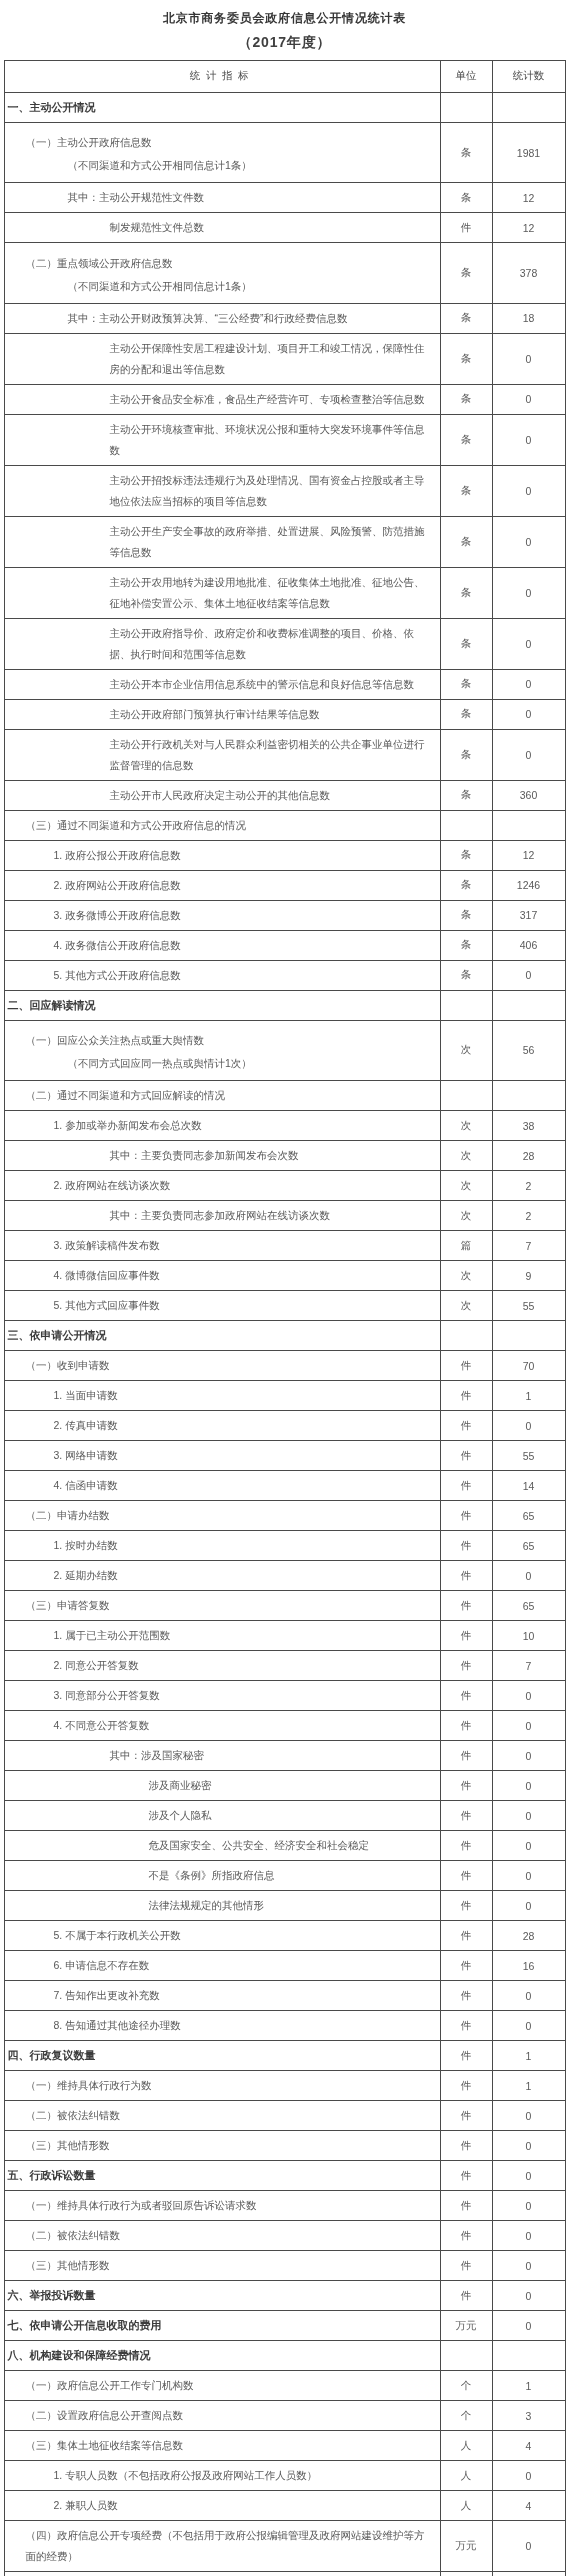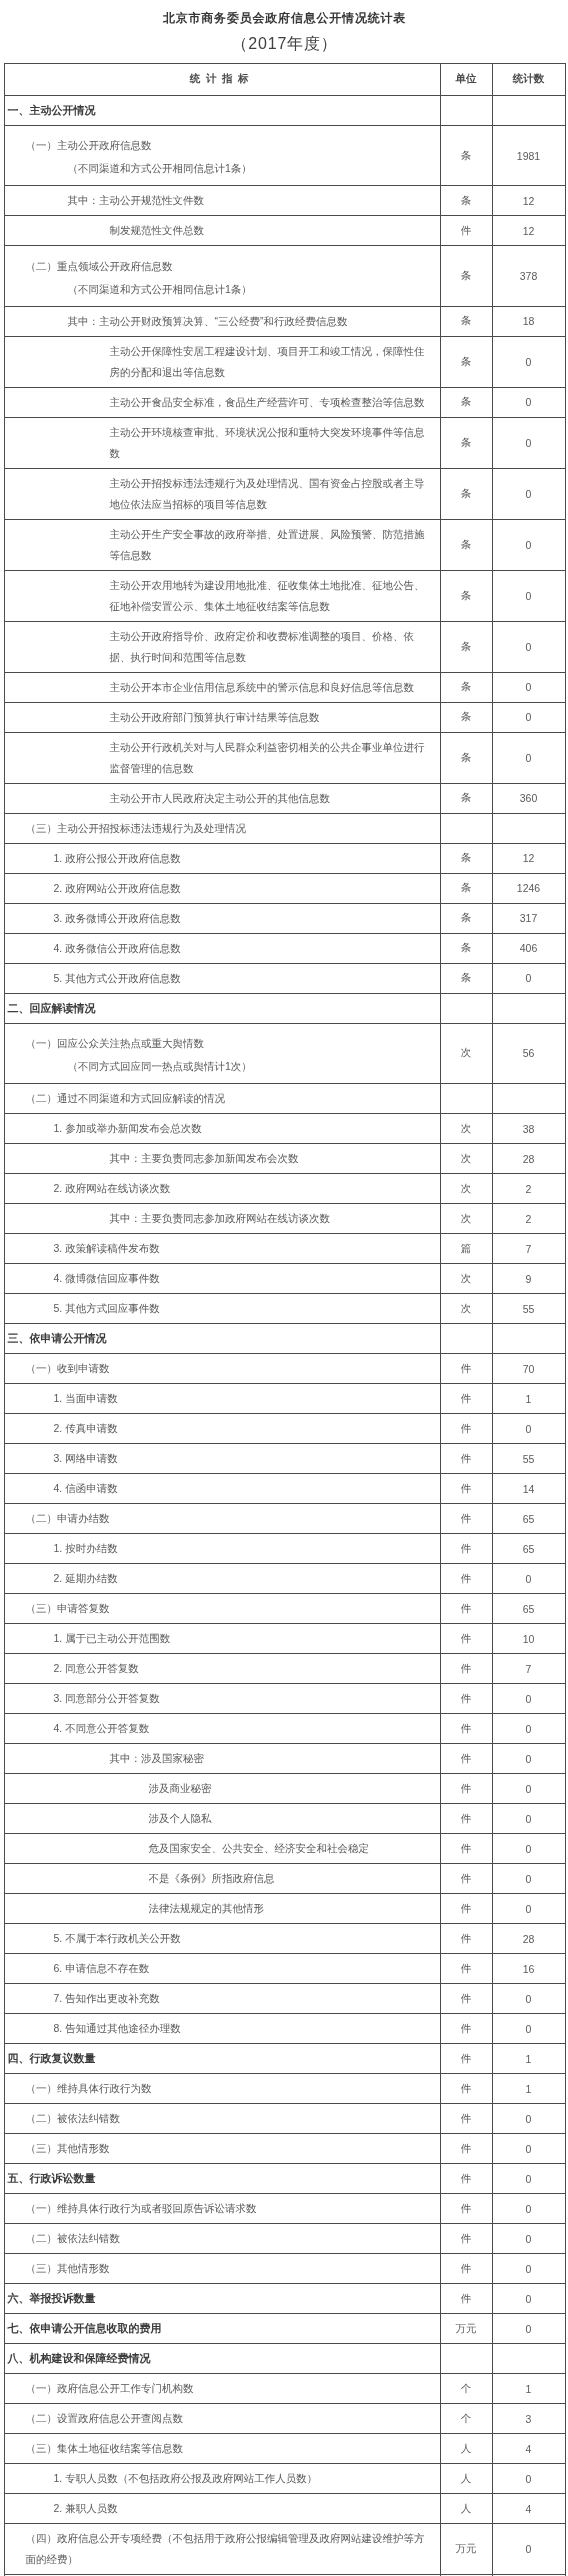"（2017年度）" .page-subtitle { font-size: 16px -> 14px; font-weight: normal -> bold }
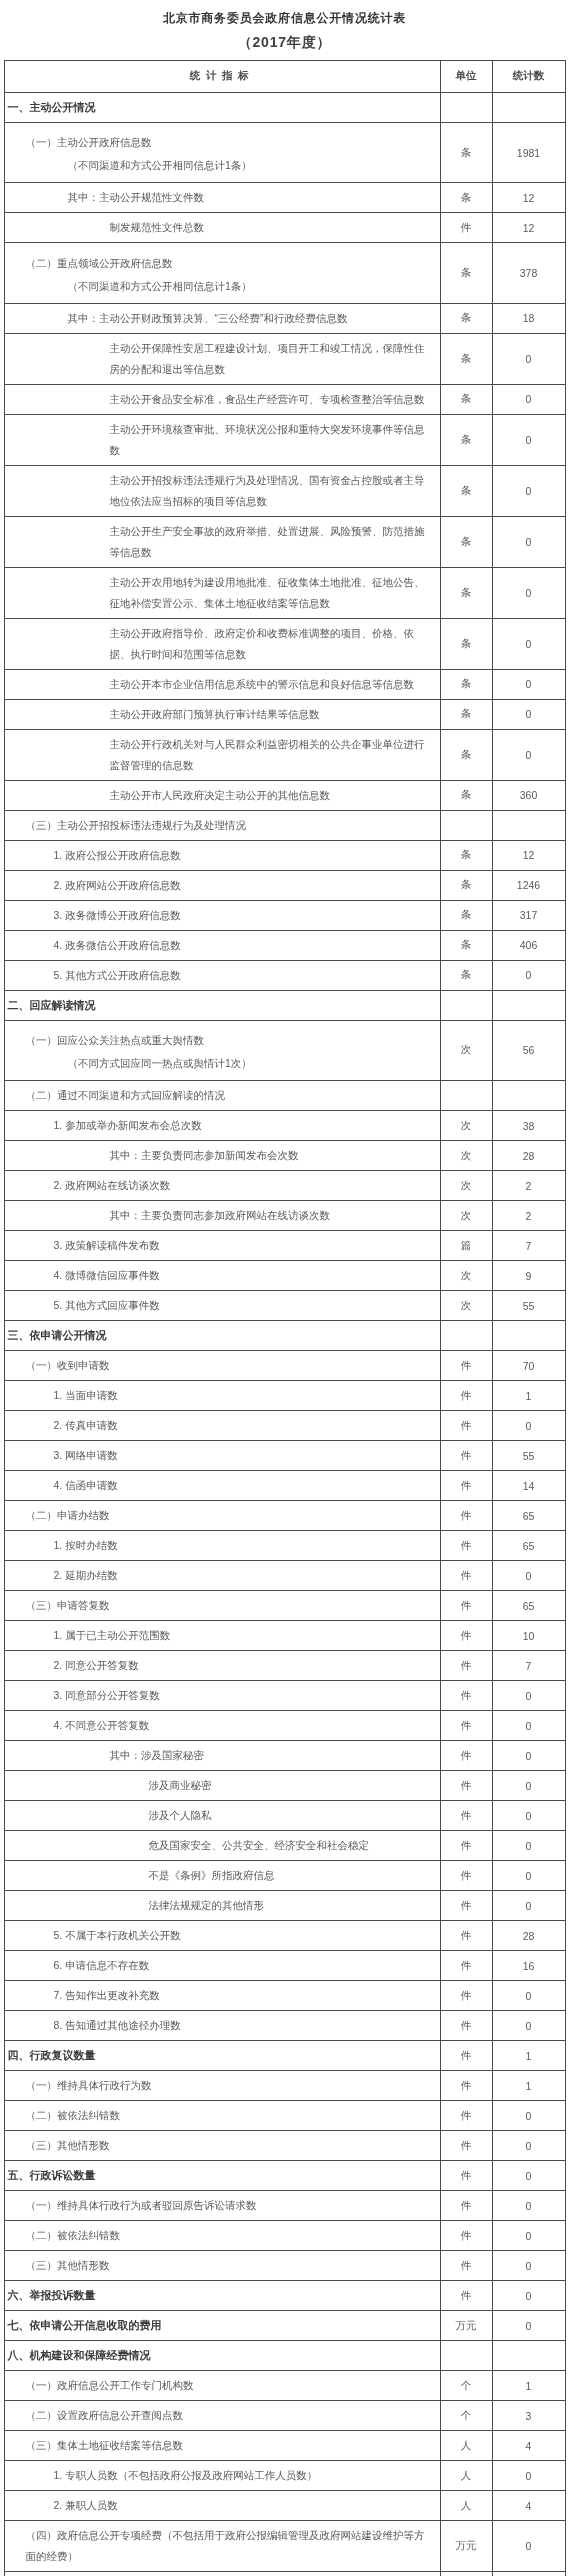"统计指标" th { font-weight: bold -> normal }
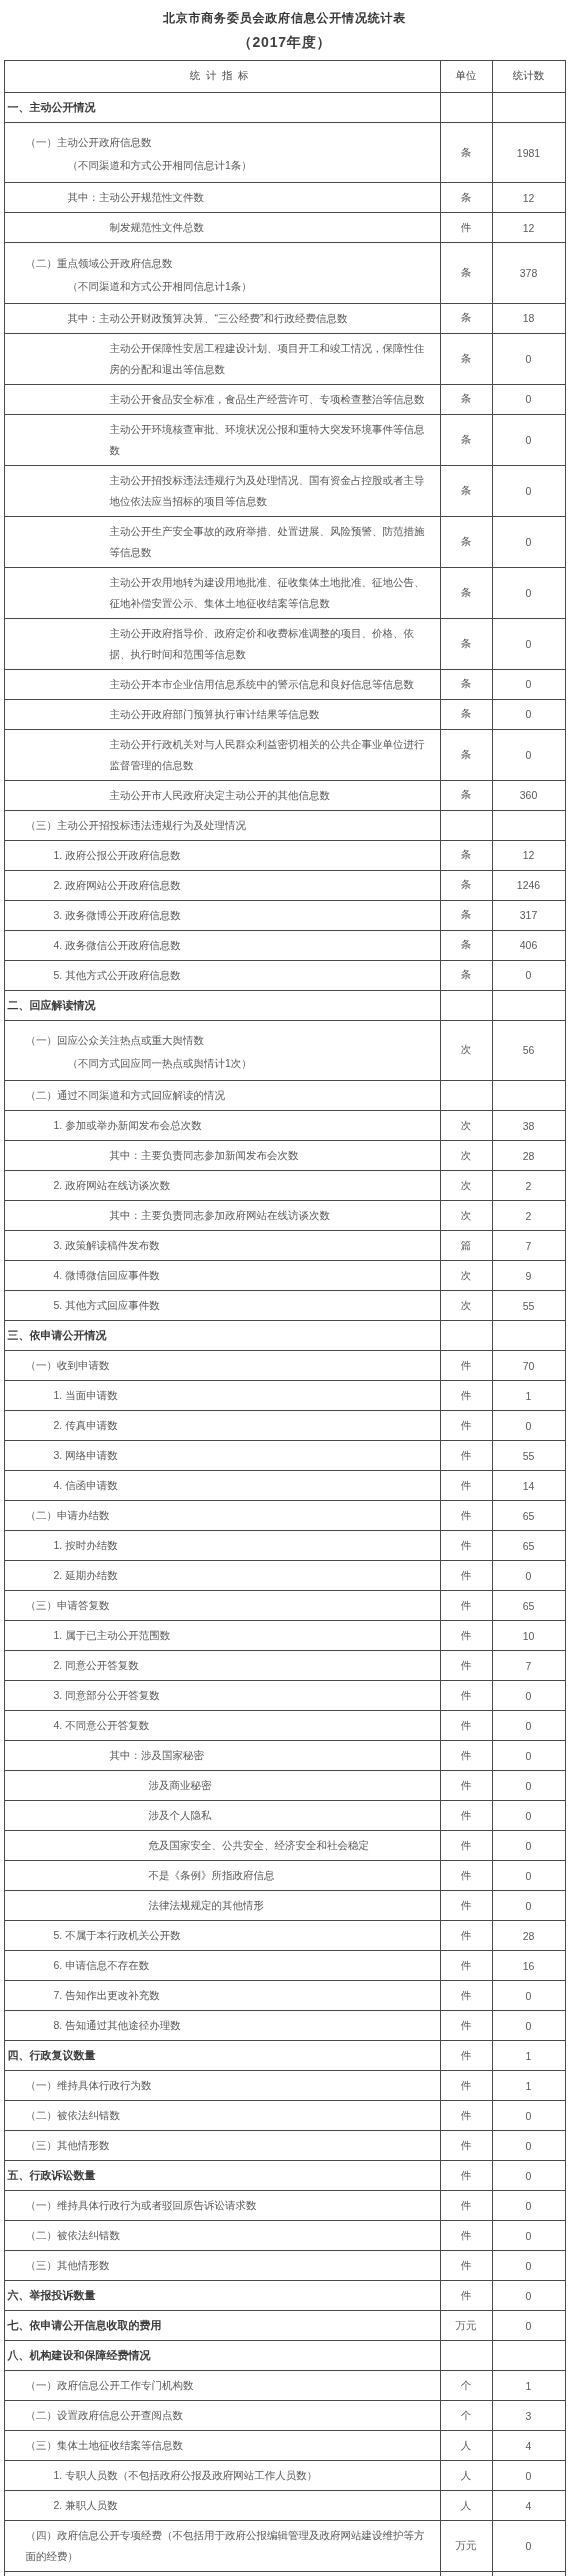"（三）主动公开招投标违法违规行为及处理情况" div.lbl { text: 主动公开招投标违法违规行为及处理 -> 通过不同渠道和方式公开政府信息的 }
